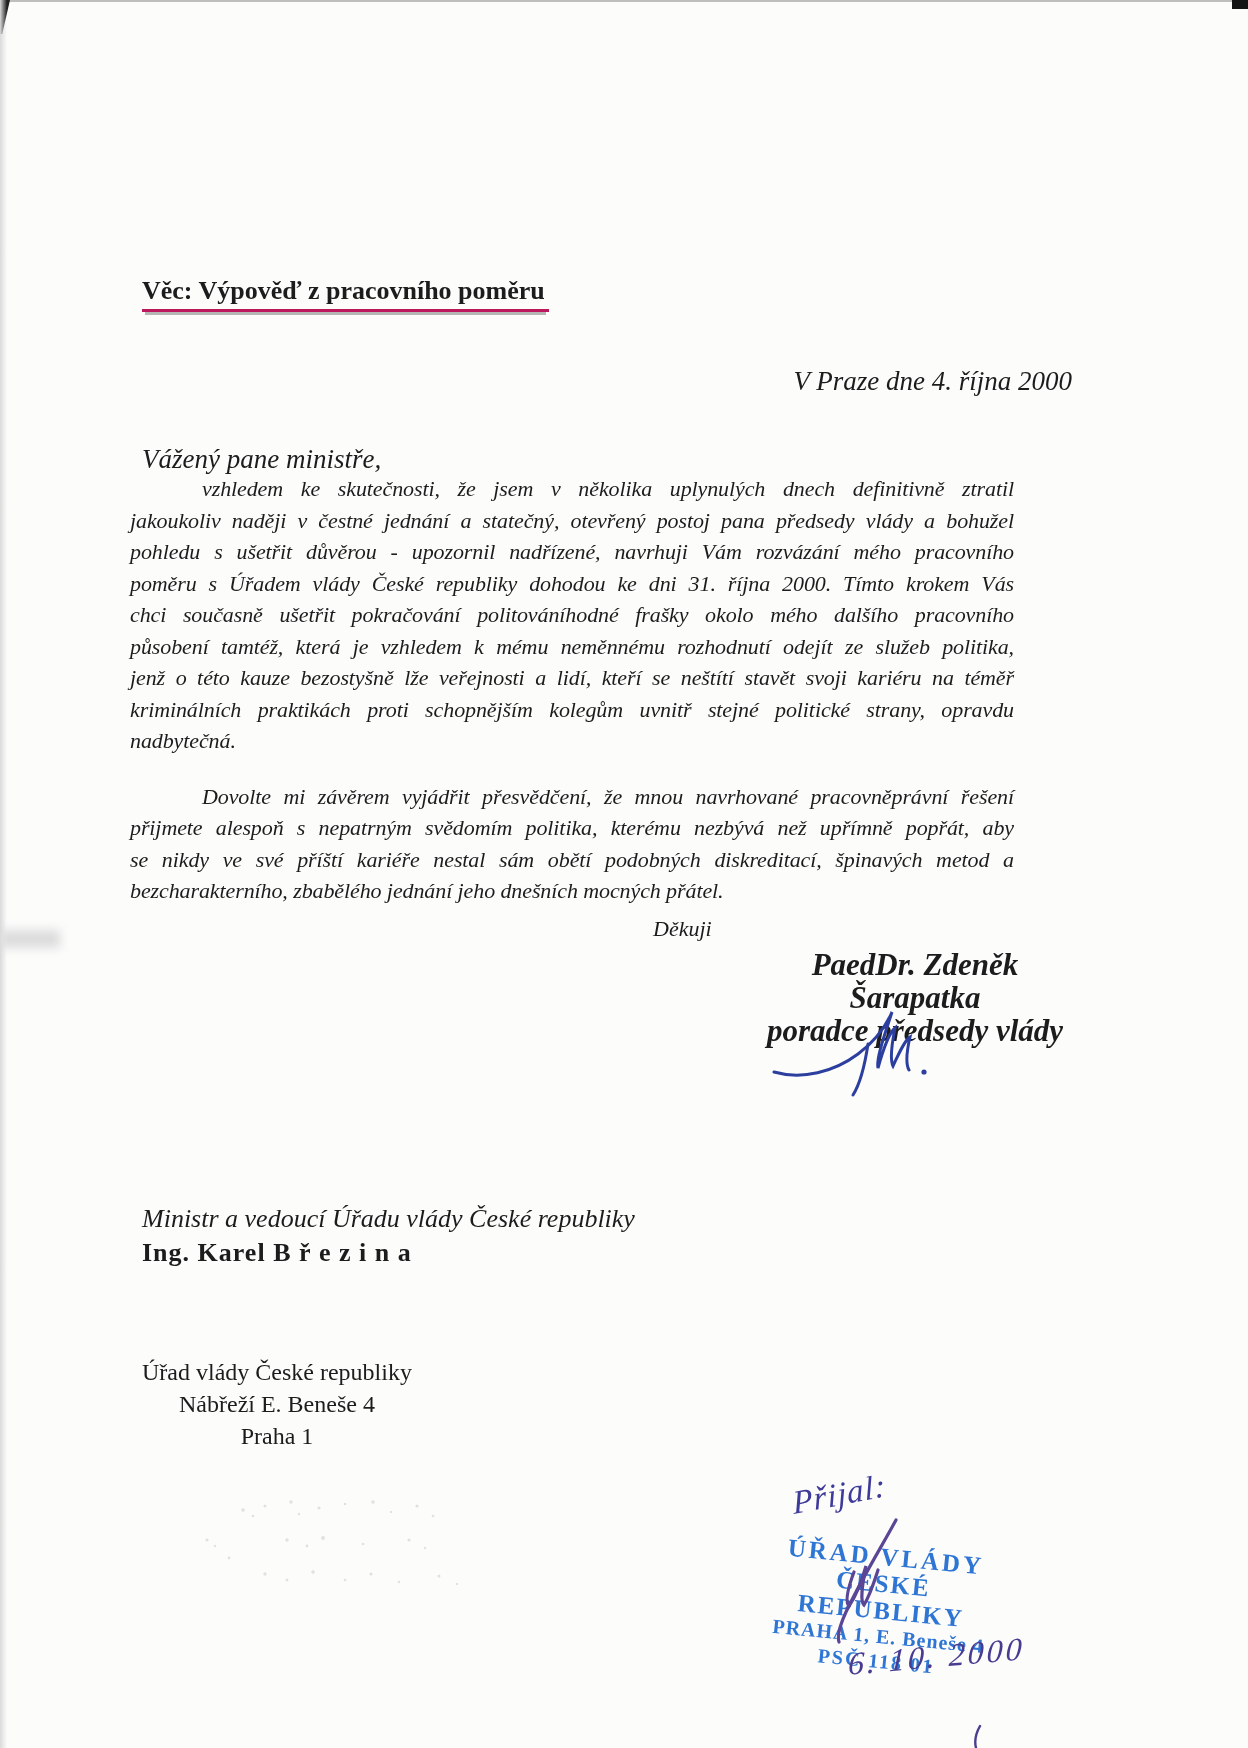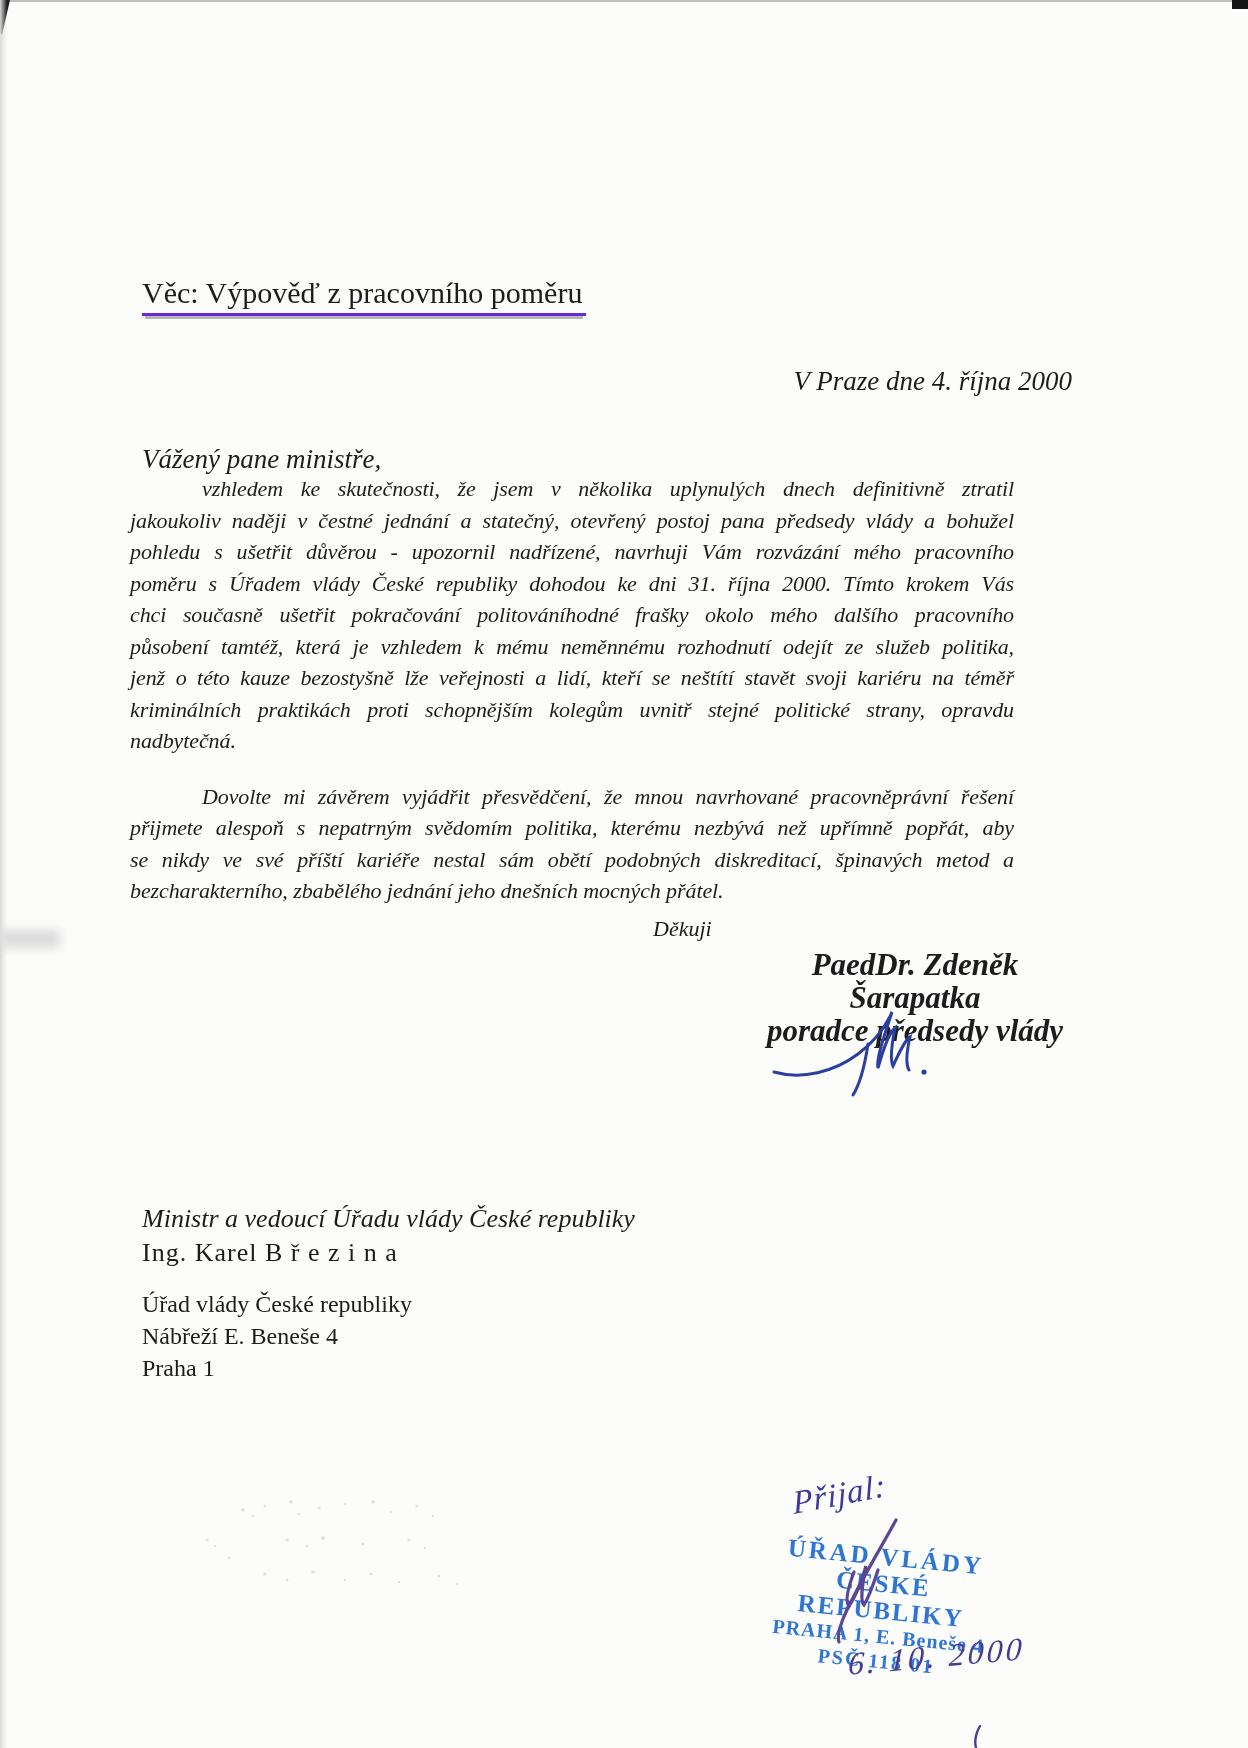"Věc: Výpověď z pracovního poměru" .subject { border-bottom: 3px solid #6d28d9 -> 3px solid #be185d; font-size: 30px -> 26px; font-weight: normal -> bold }
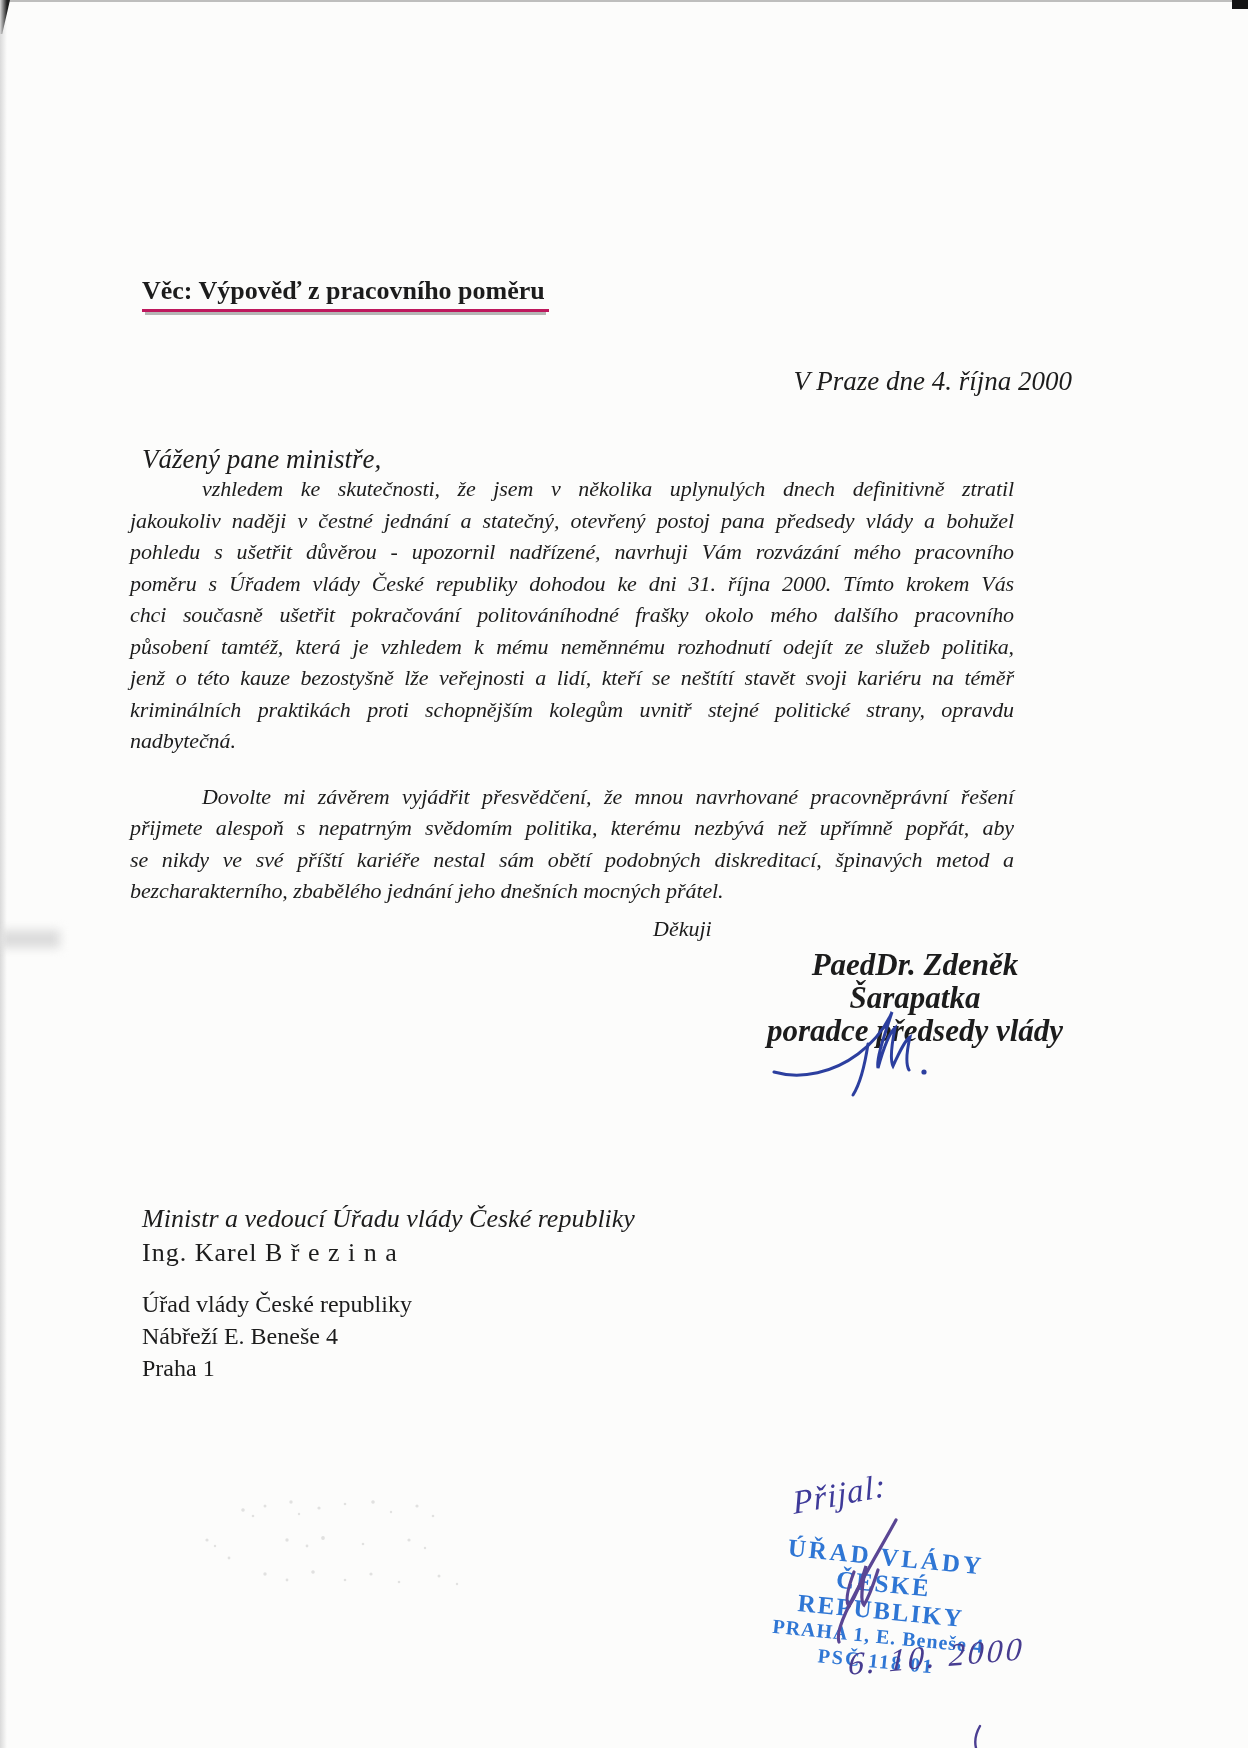"Ing. Karel B ř e" .addr-name { font-weight: normal -> bold }
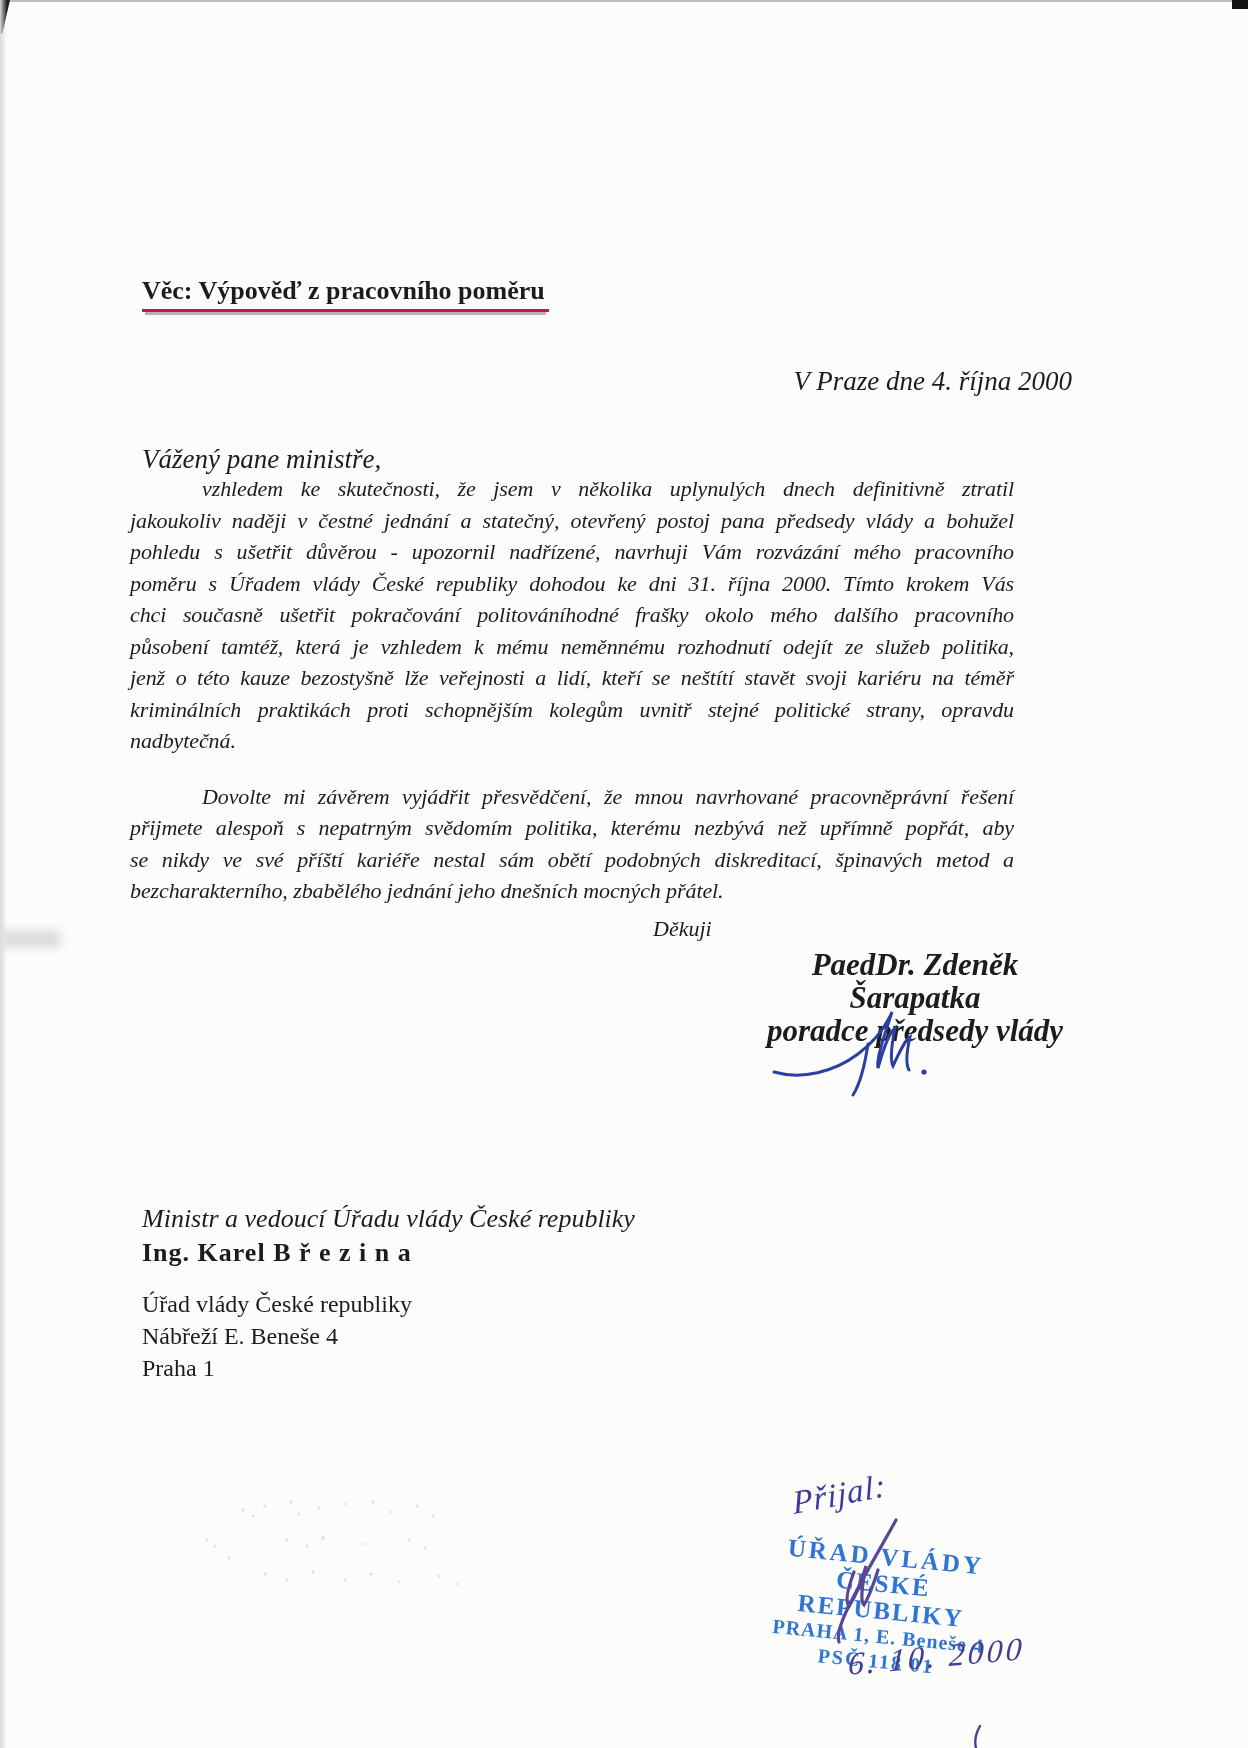"Úřad vlády České republiky" .addr-org { text-align: none -> center; top: 1288px -> 1356px }
